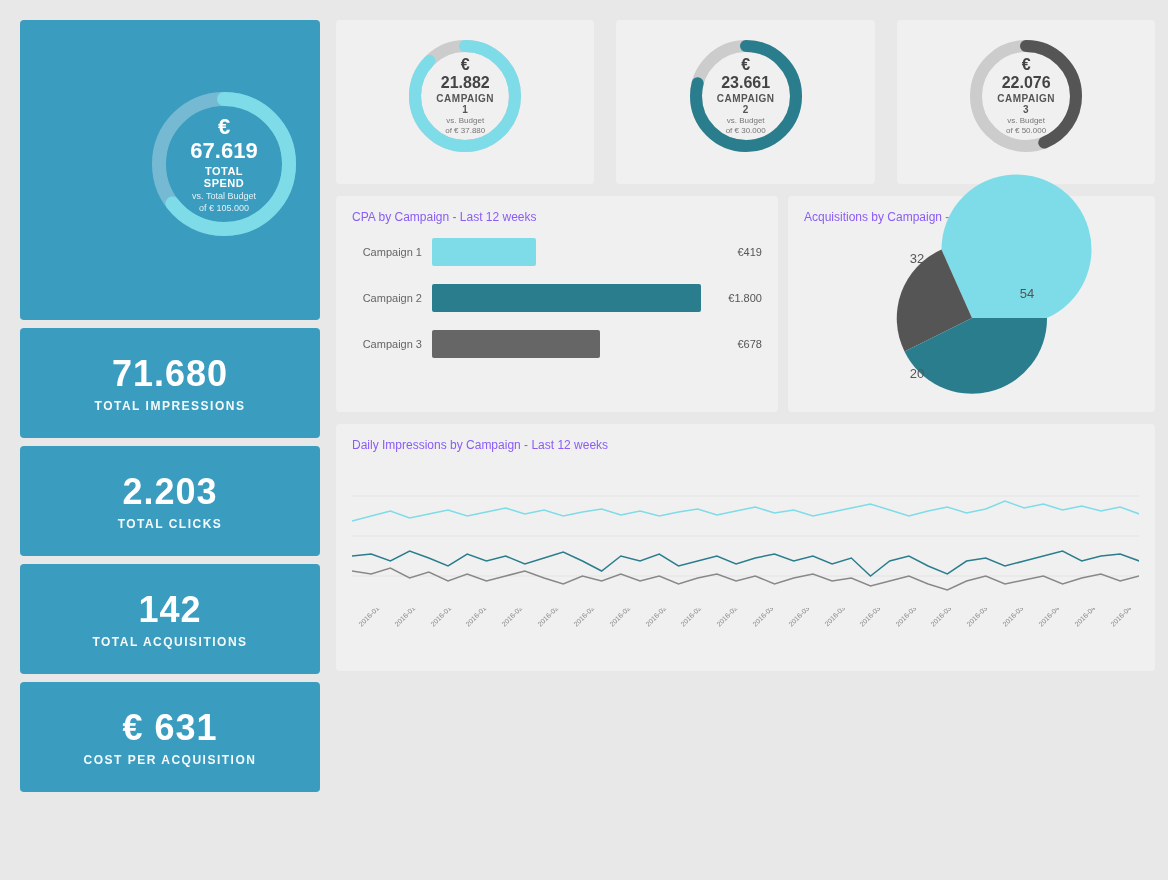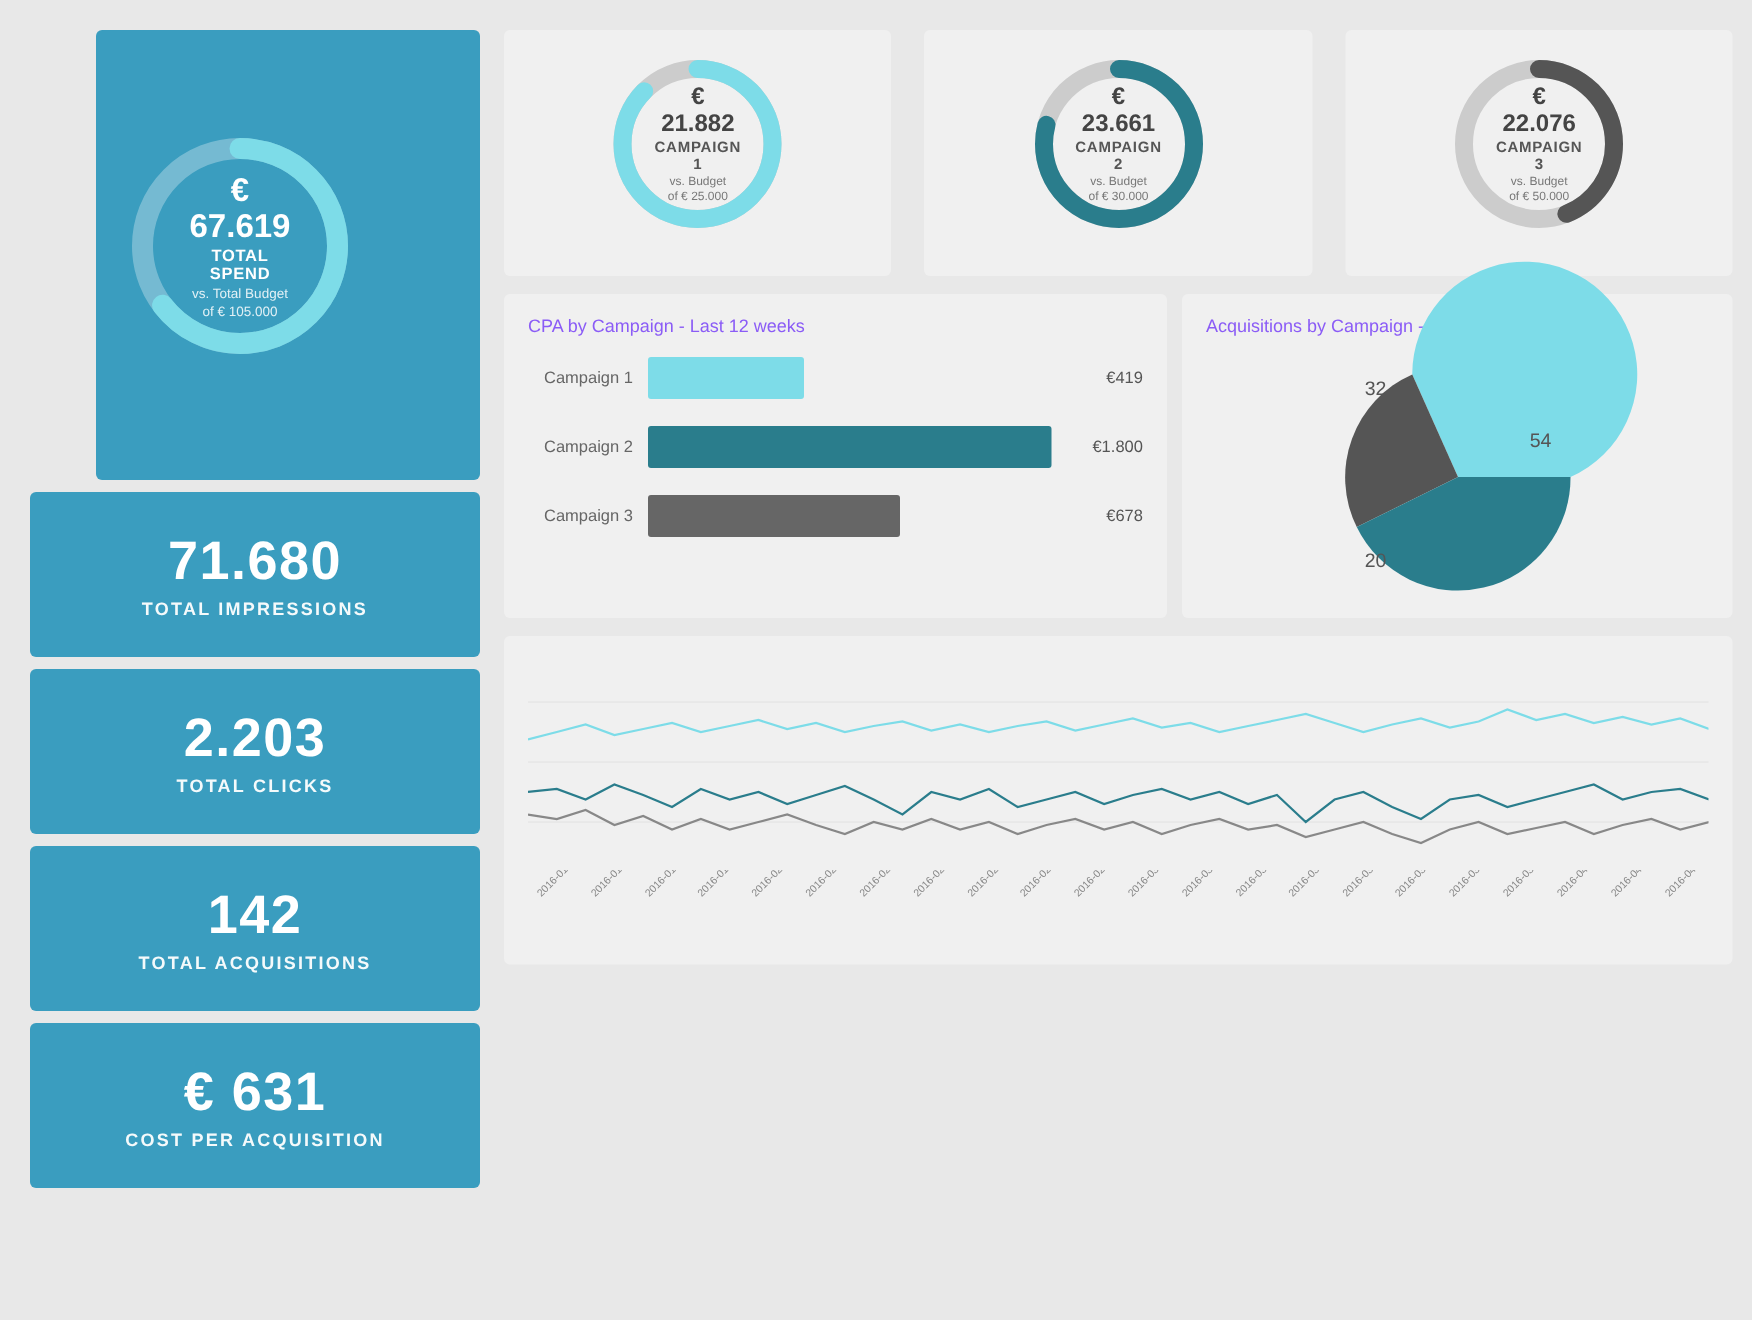"€ 67.619" .sidebar-top { align-items: flex-start -> flex-end; margin-left: 44px -> none }
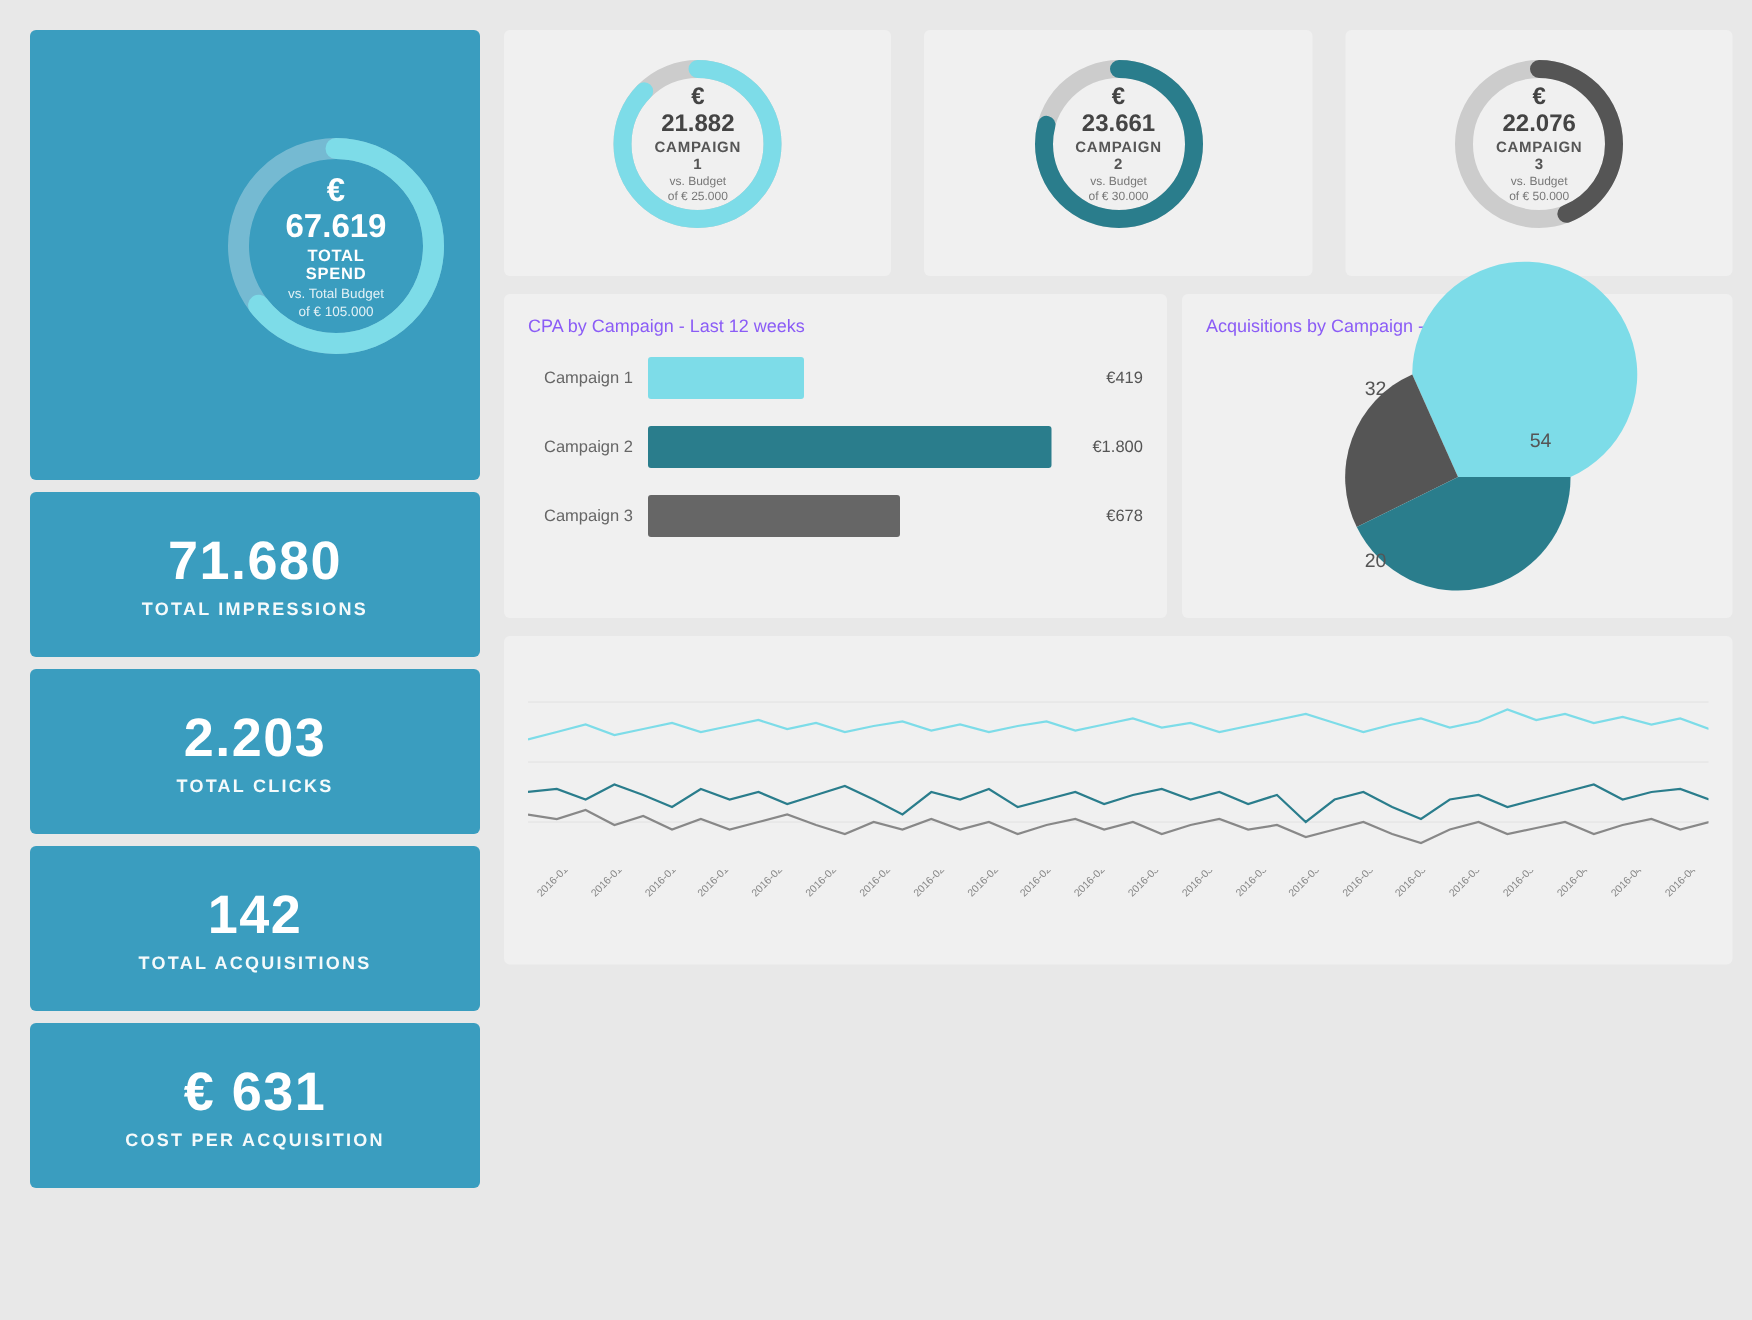"of € 25.000" div.c-sub { text: 25.000 -> 37.880 }
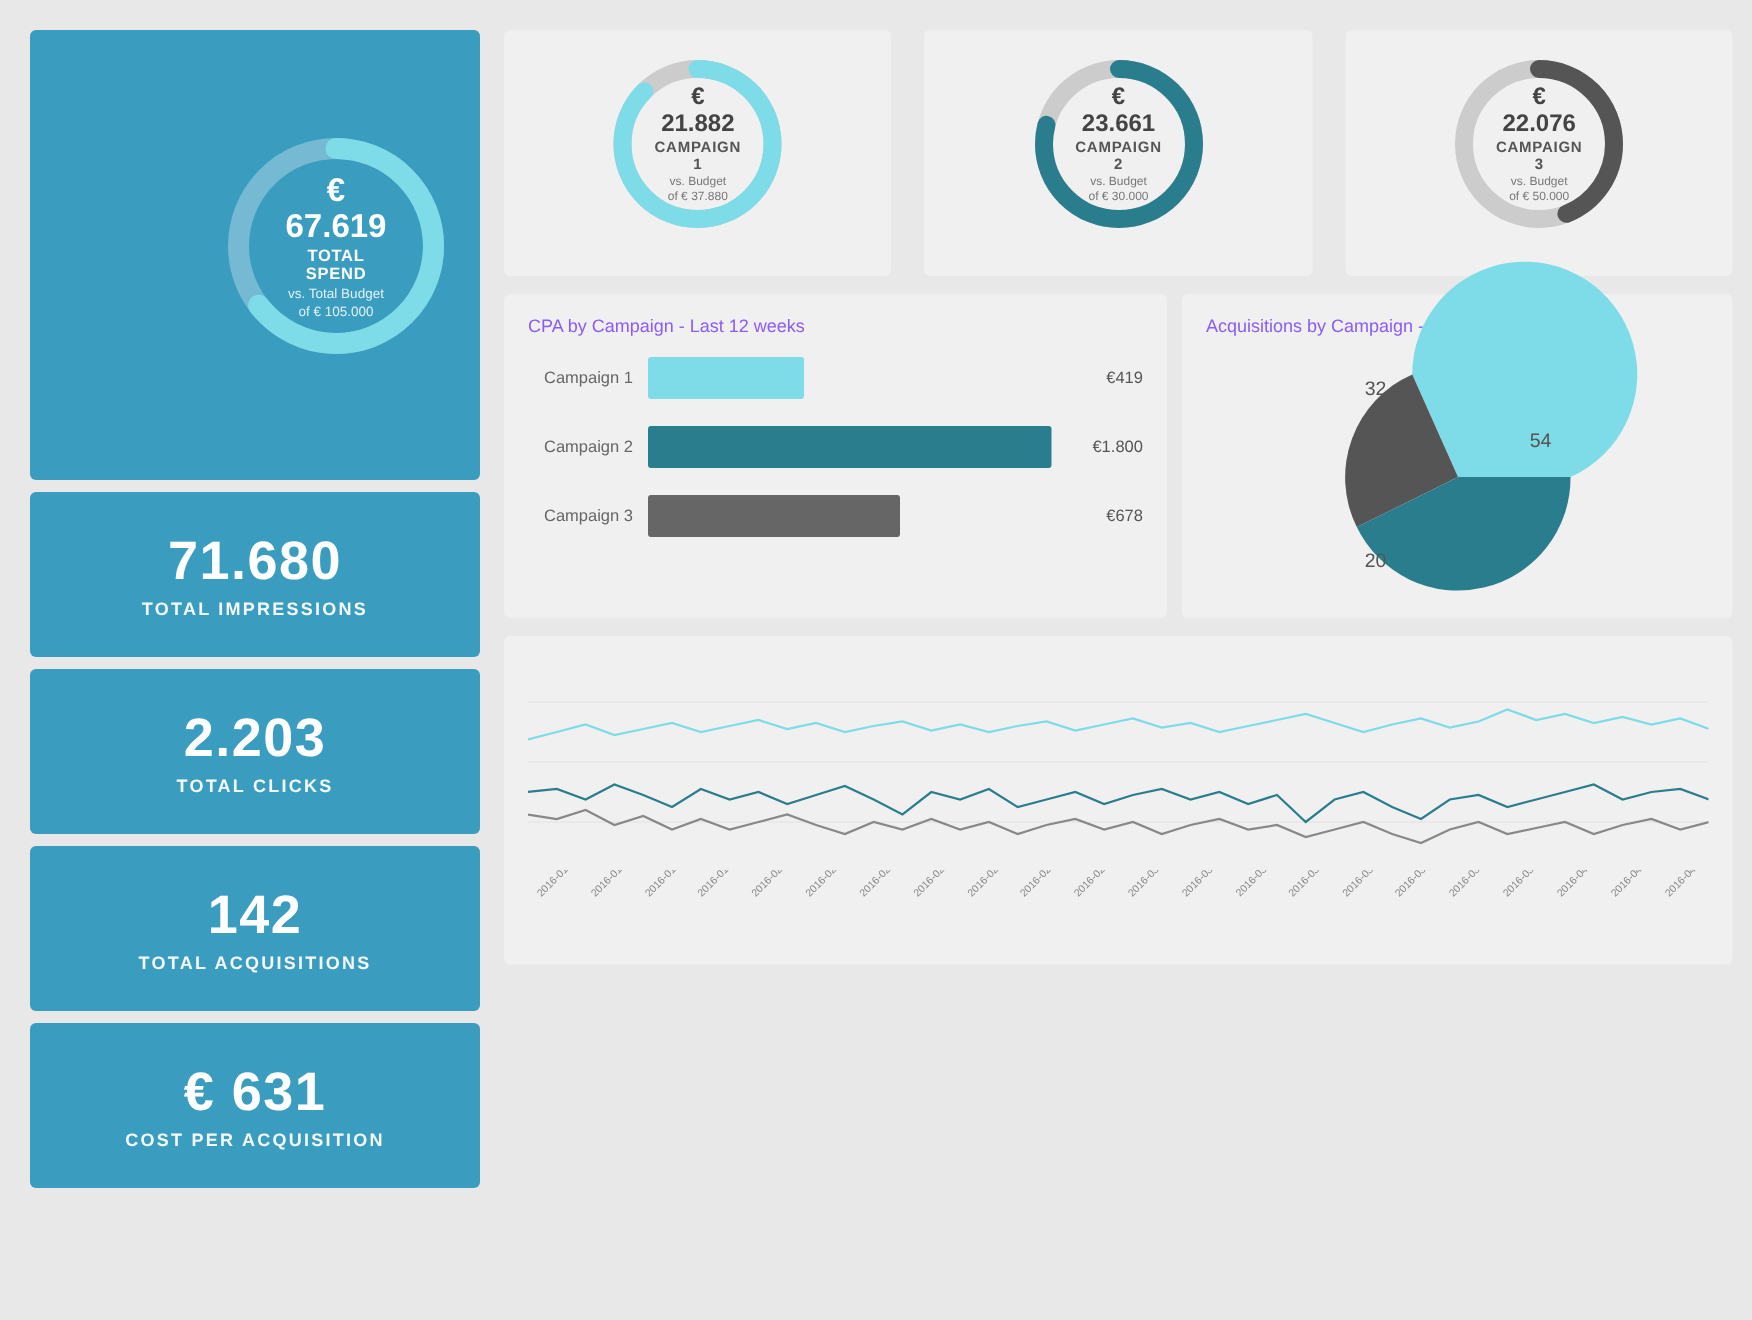"Daily Impressions by Campaign -" div.chart-title { html: none -> <div>Daily Impressions by Campaign - Last 12 weeks</div> }
